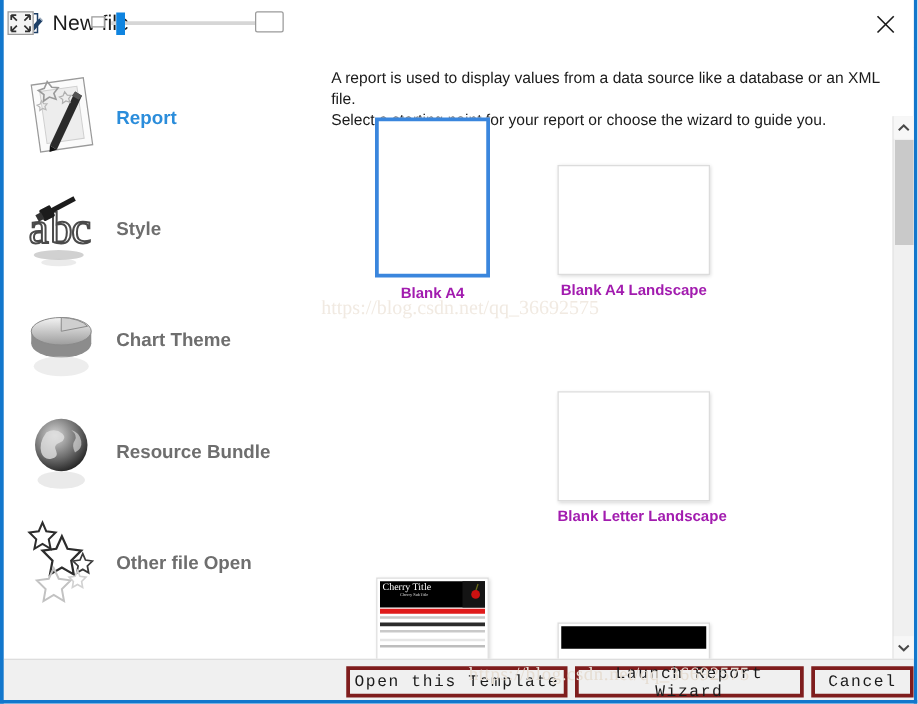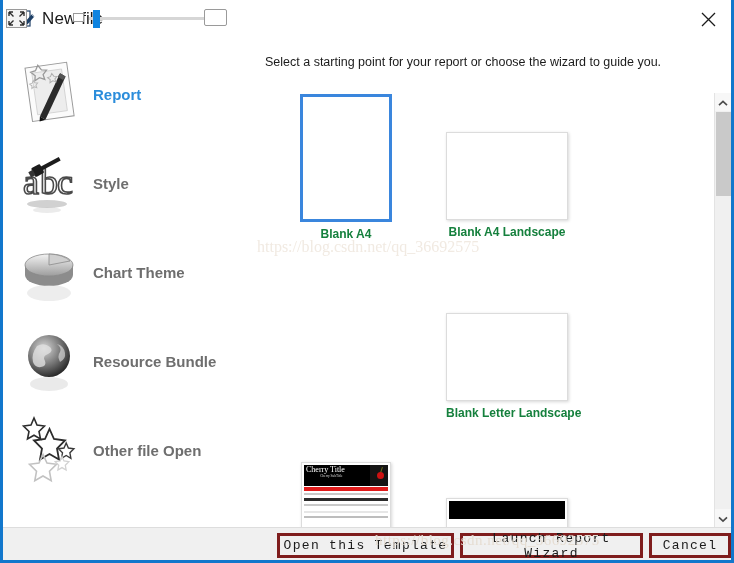"A report is used to" div { html: none -> <div>A report is used to display values from a data source like a database or an XML file.</div> }
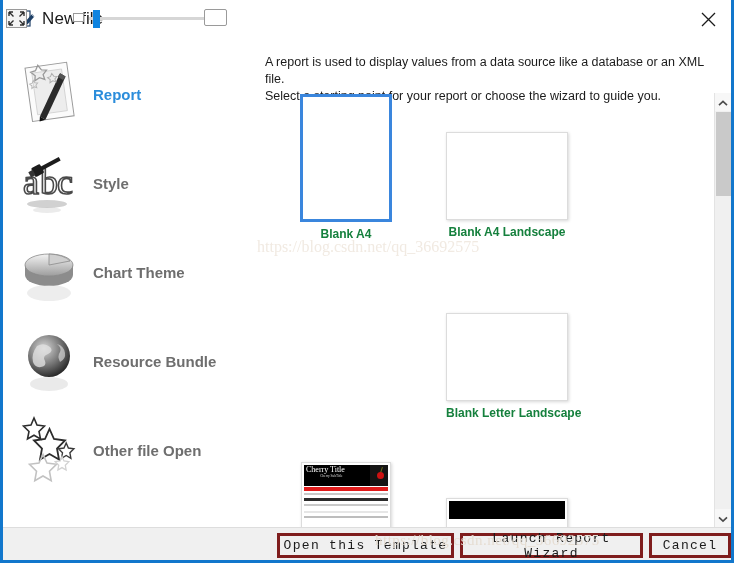"Blank A4" .card-label { color: #15803d -> #a21caf }
